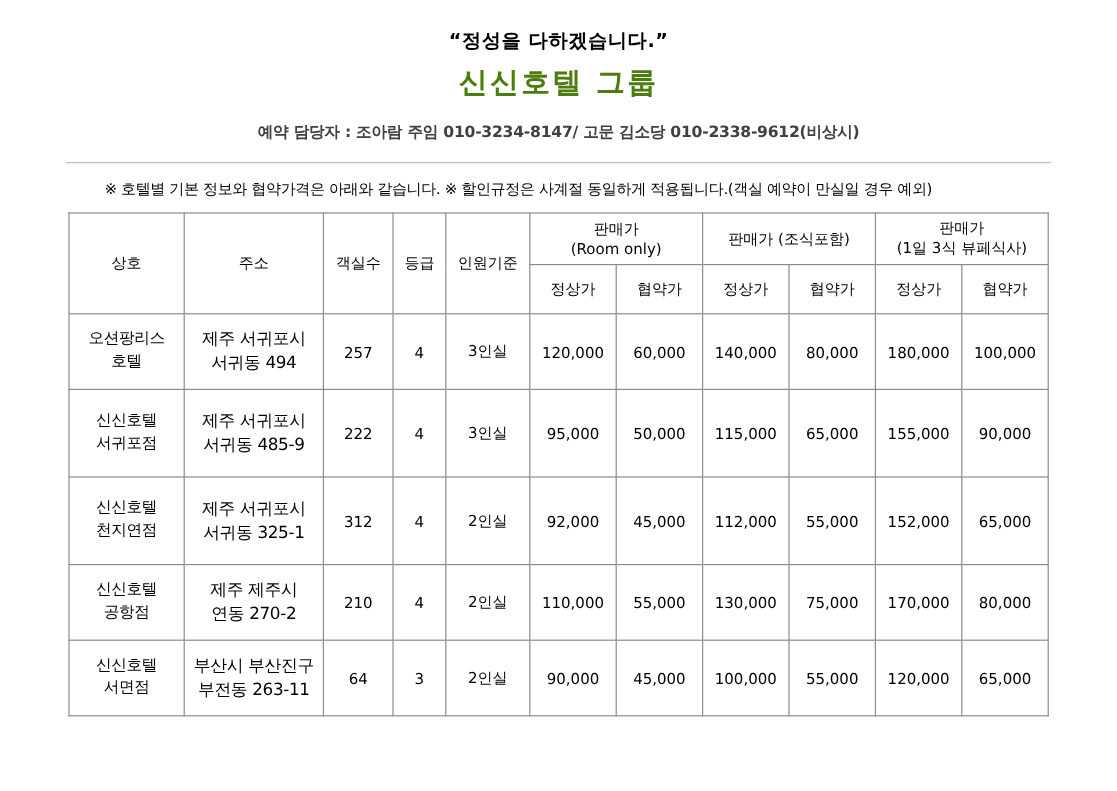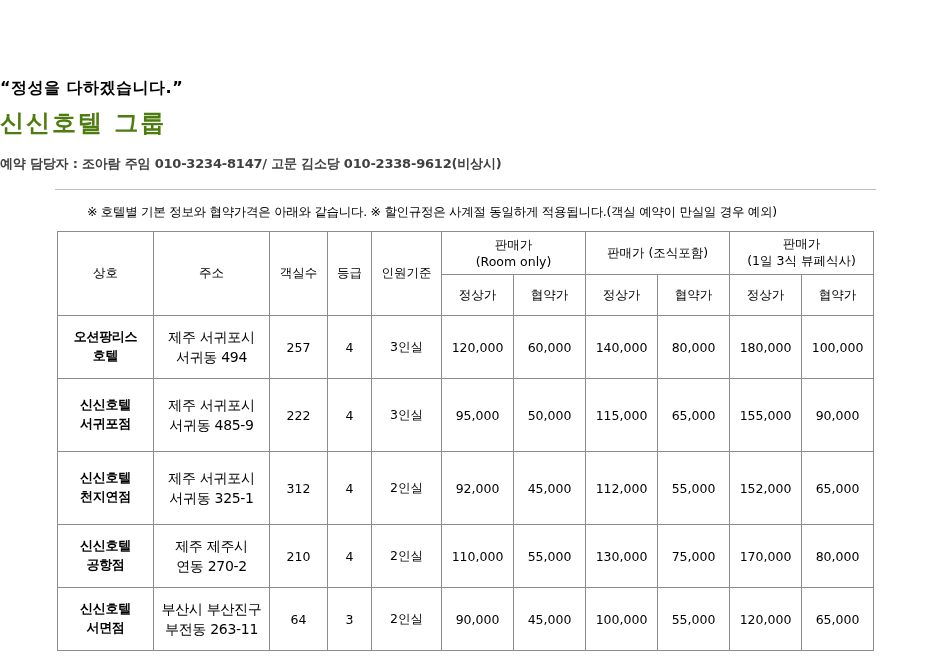"“정성을 다하겠습니다.”" .header { padding-top: 78px -> 24px; text-align: none -> center }
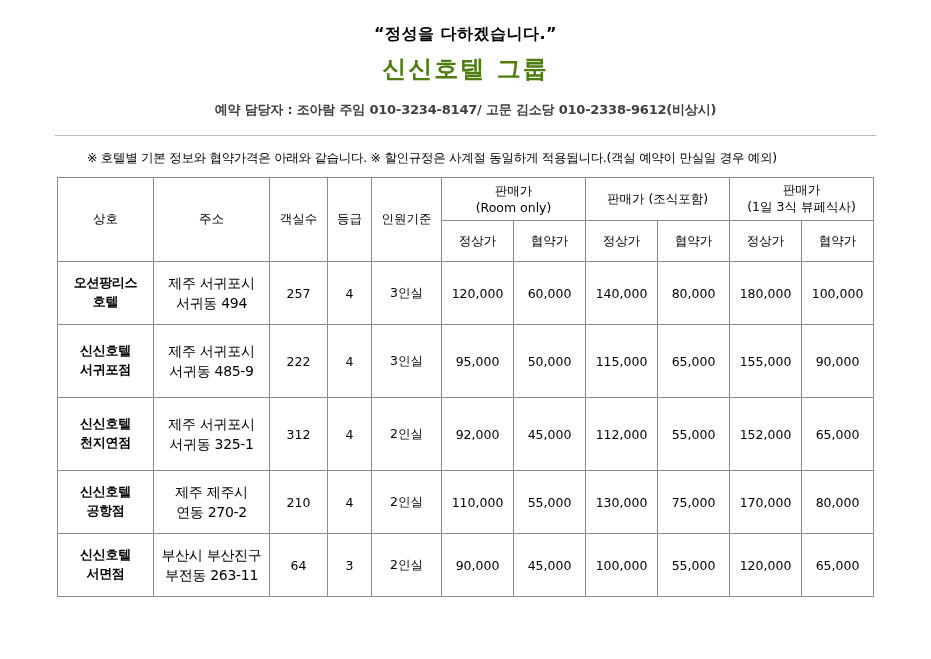"오션팡리스" .name-cell { font-weight: bold -> normal }
